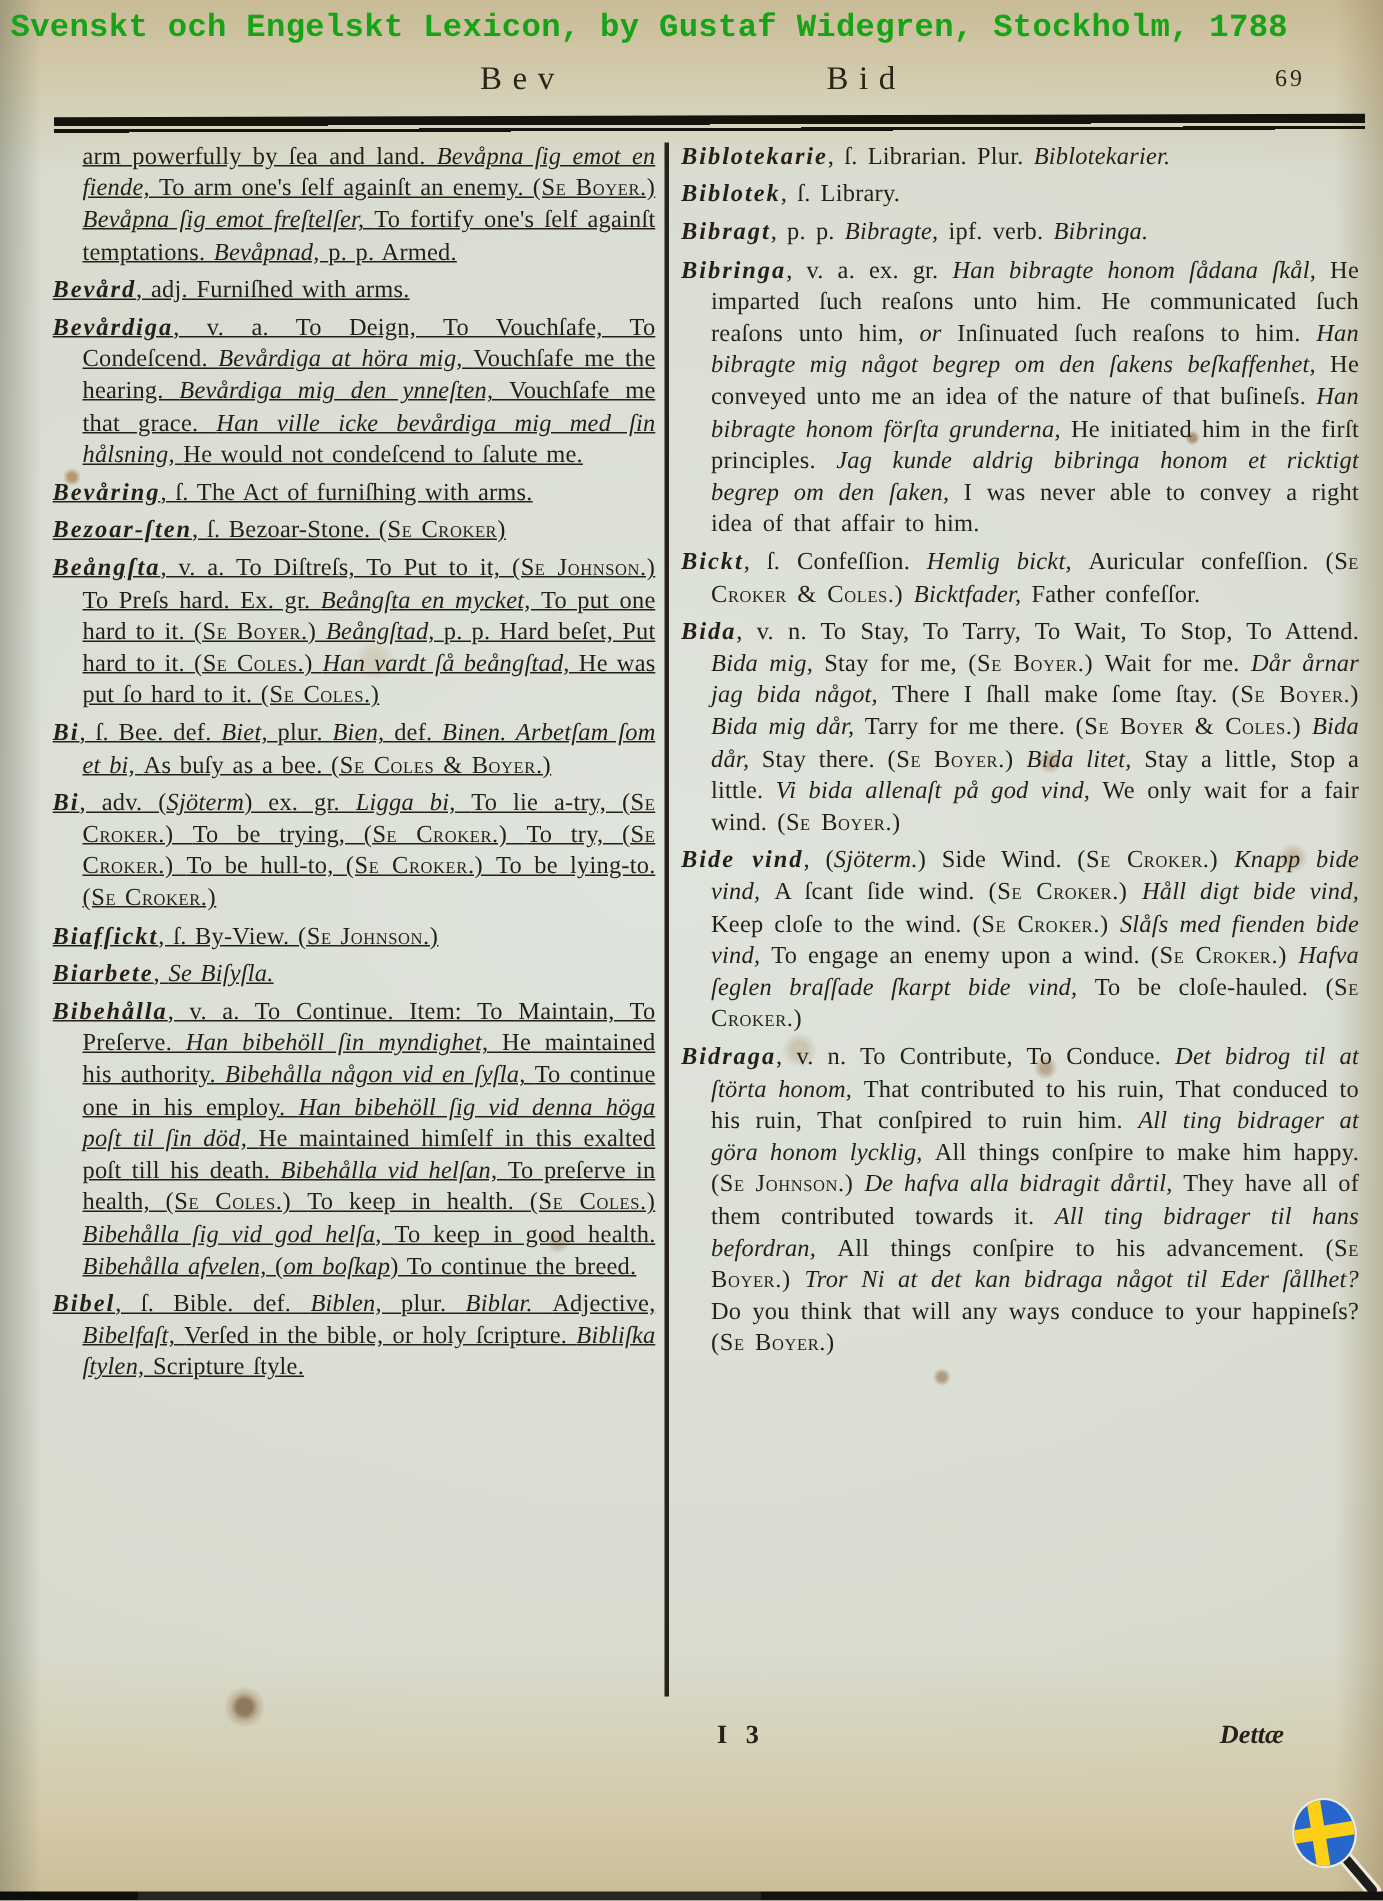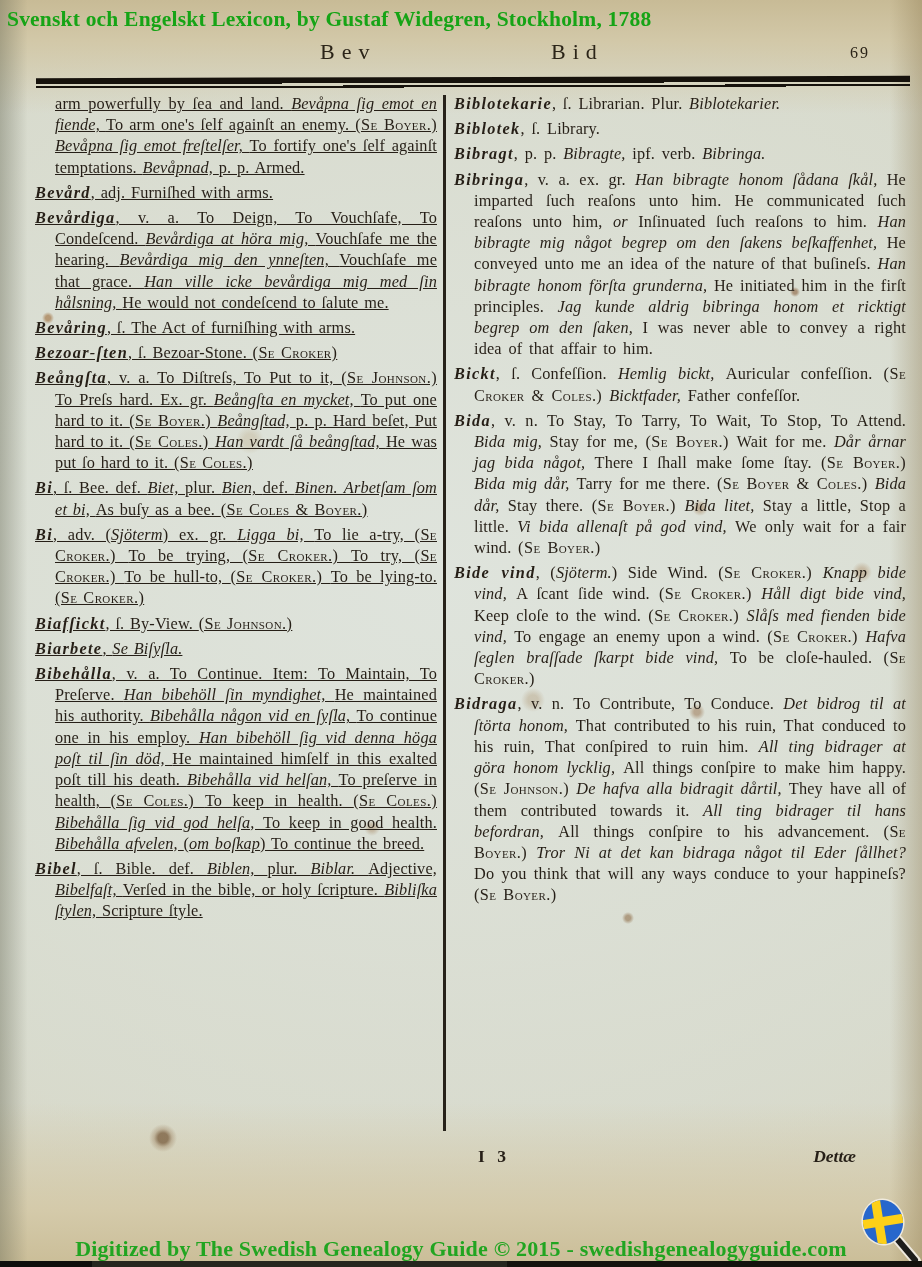"Svenskt och Engelskt Lexicon, by" .banner { font-family: none -> Liberation Mono, monospace }
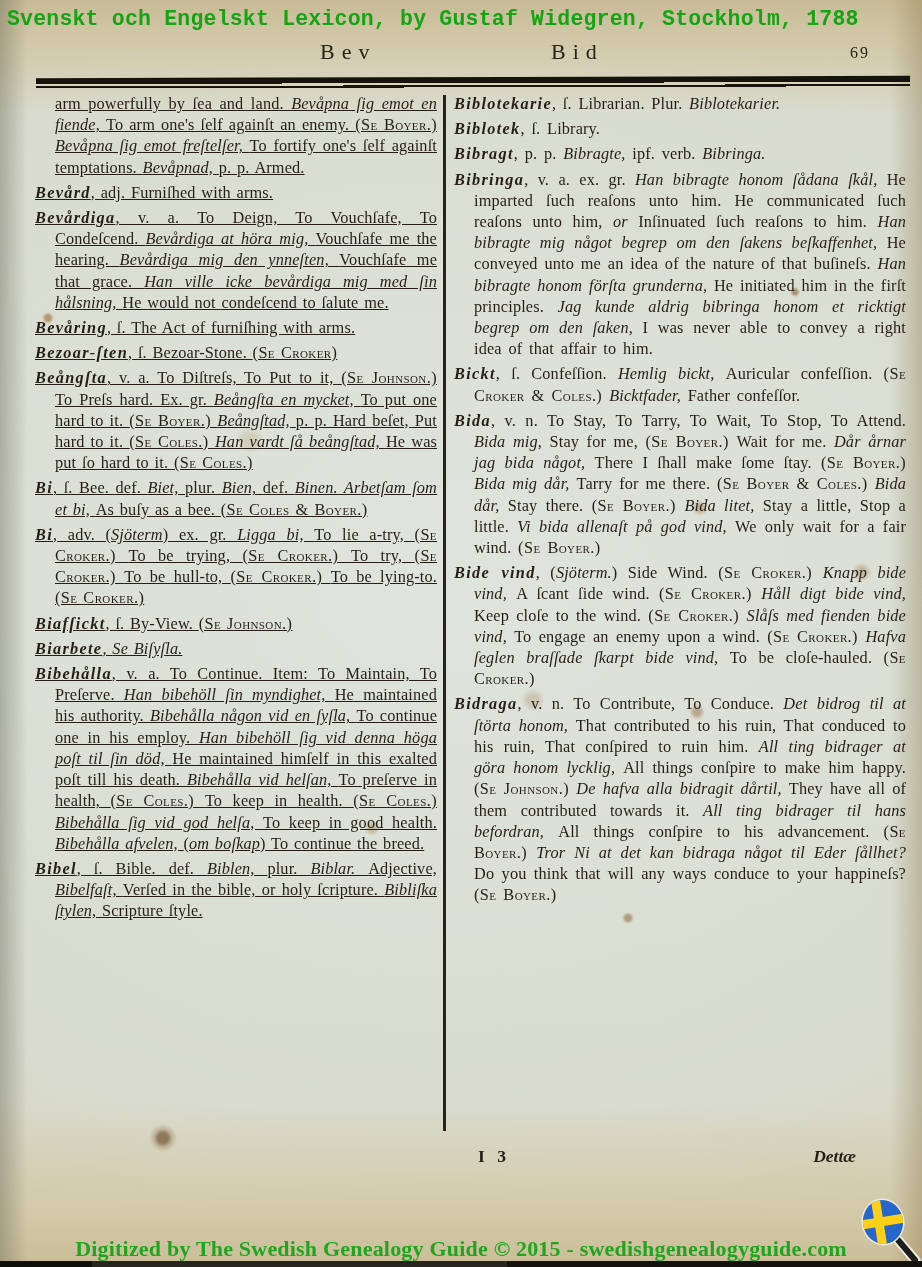"Digitized by The Swedish Genealogy" div.footer { html: <div>Digitized by The Swedish Genealogy Guide © 2015 - swedishgenealogyguide.com</div> -> none }
